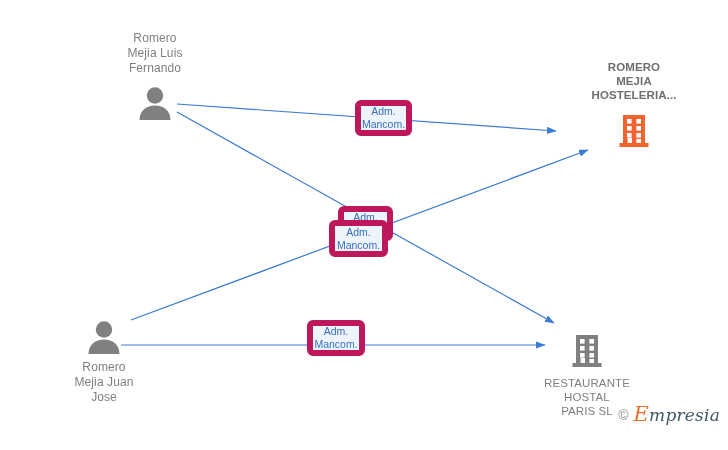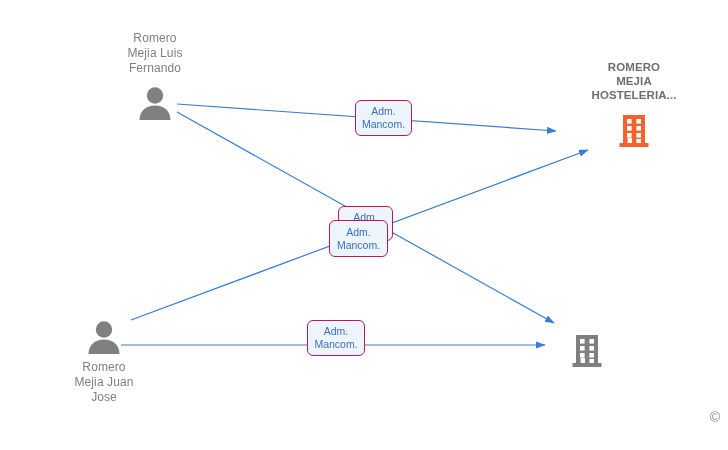"Adm." .edge-label { border: 1px solid #be185d -> 6px solid #be185d }
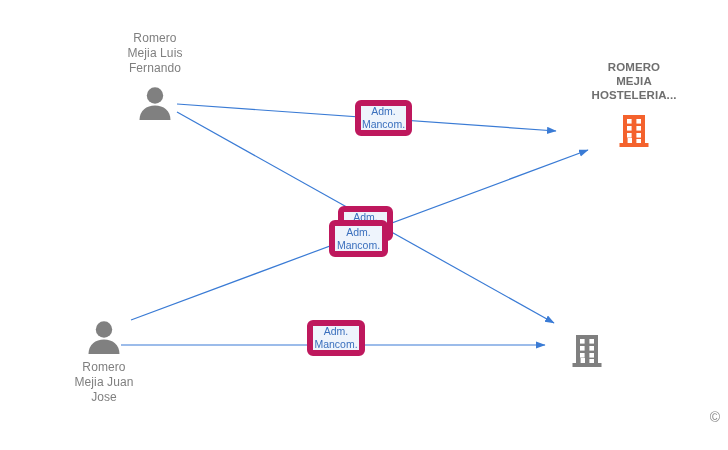"RESTAURANTE" div.node-label { html: none -> <div>RESTAURANTE HOSTAL PARIS SL</div> }
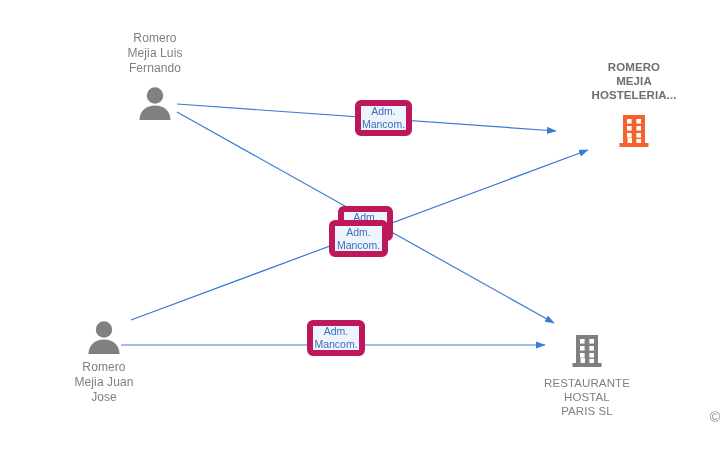"Empresia" span.brand { html: none -> <span><span>E</span><span>mpresia</span></span> }
